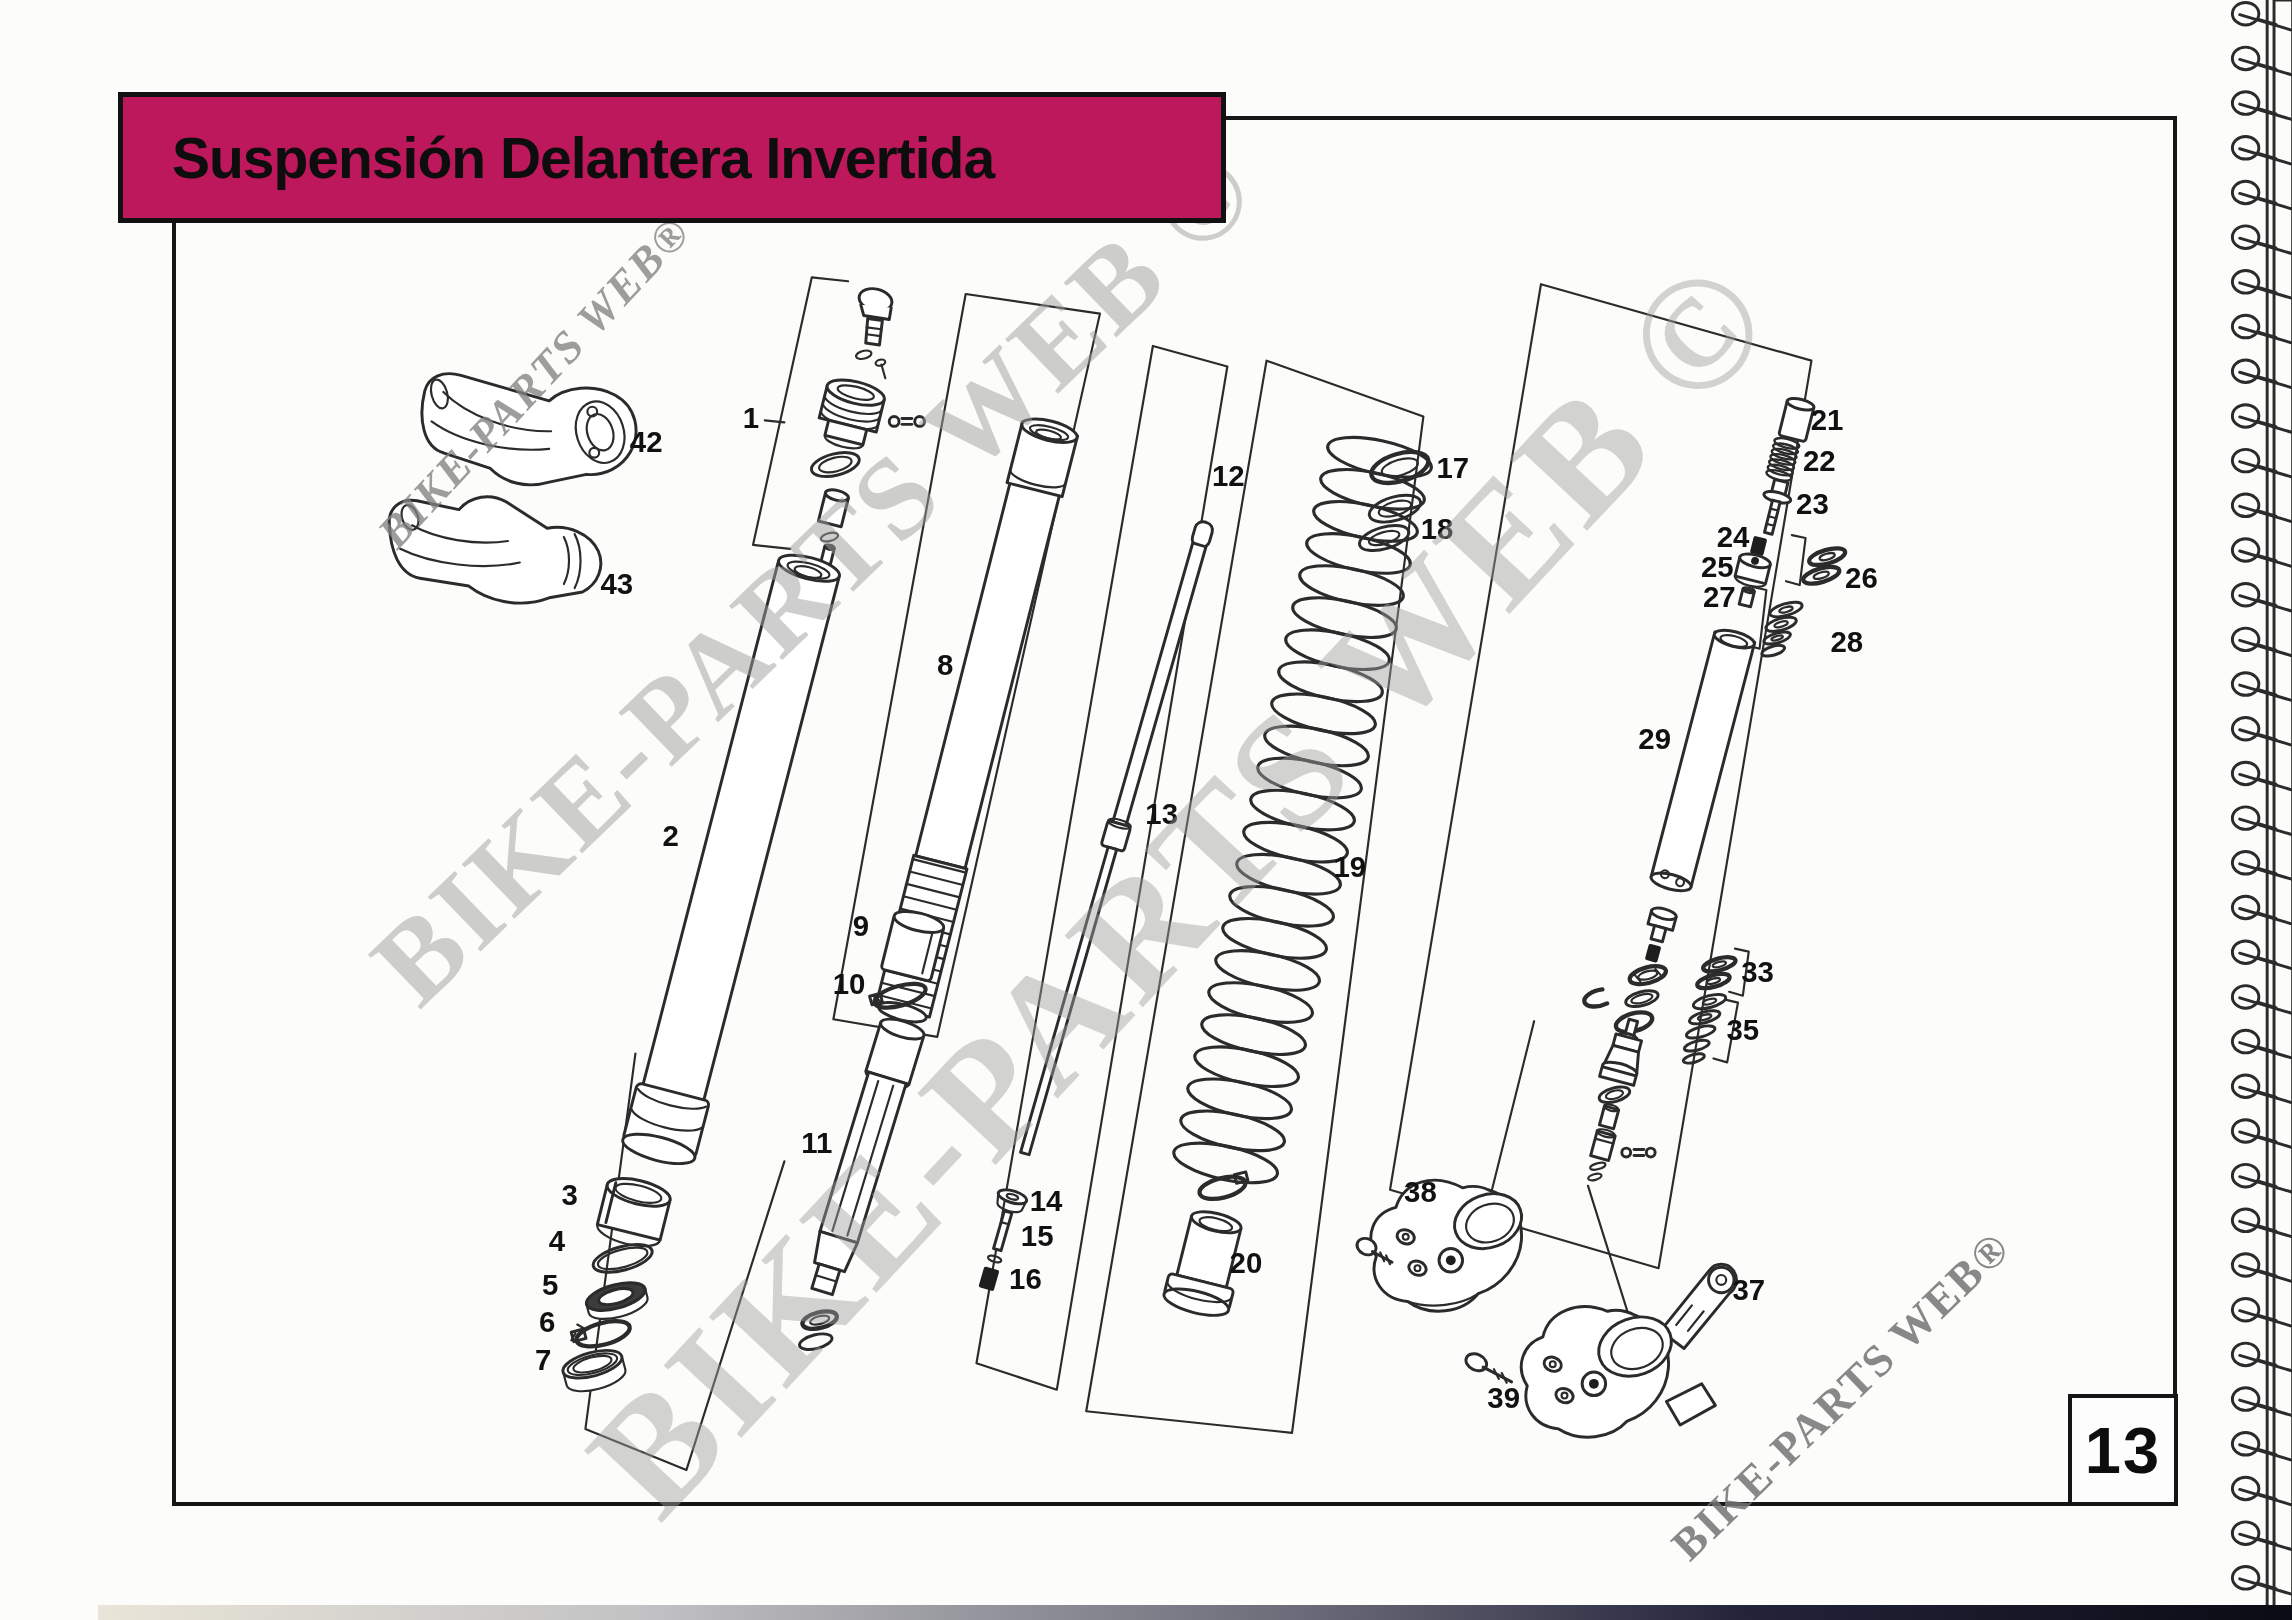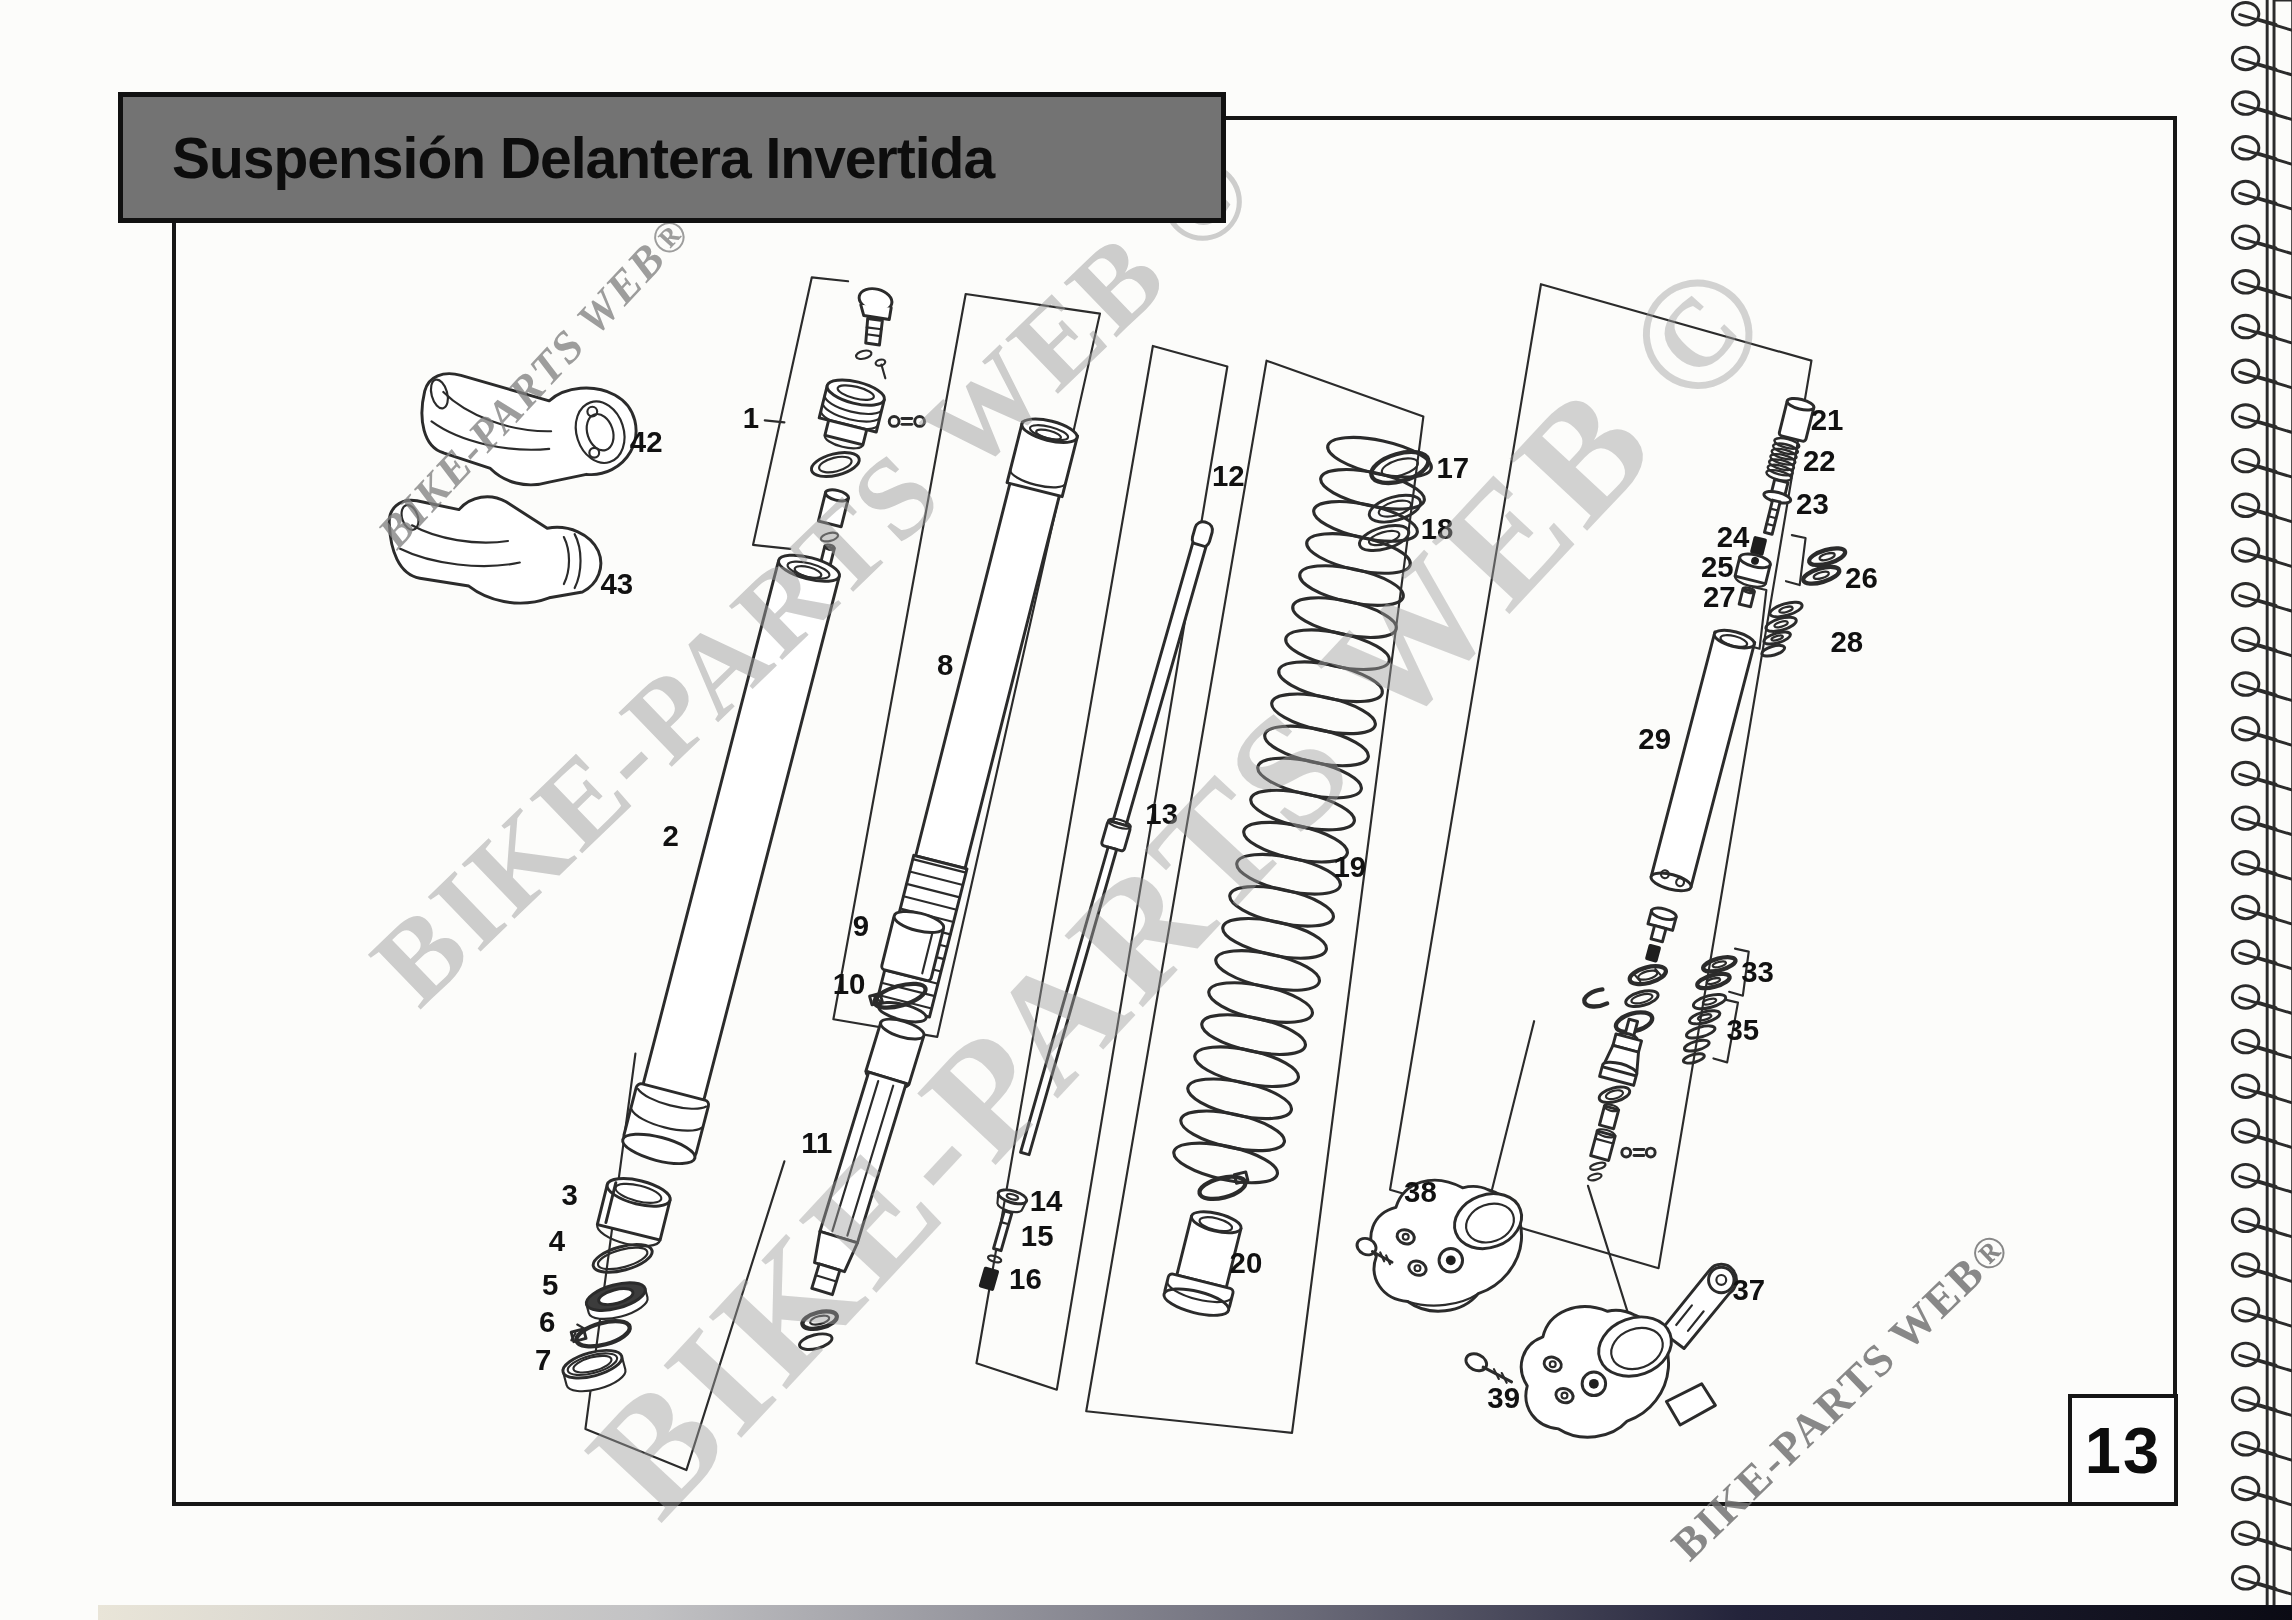"Suspensión Delantera Invertida" .title-box { background: #737373 -> #be185d }
